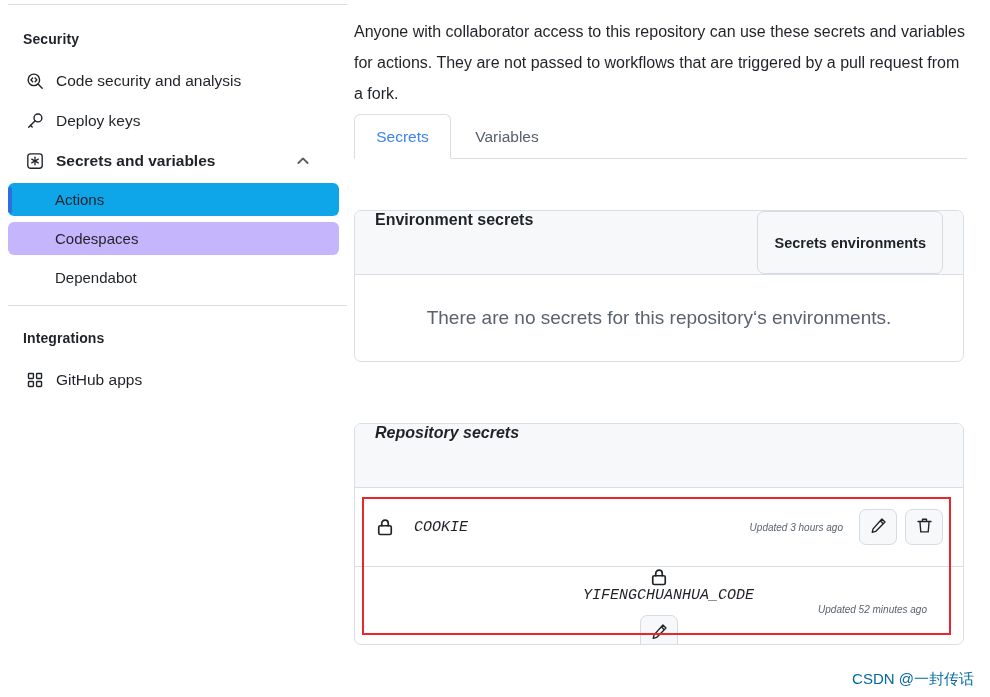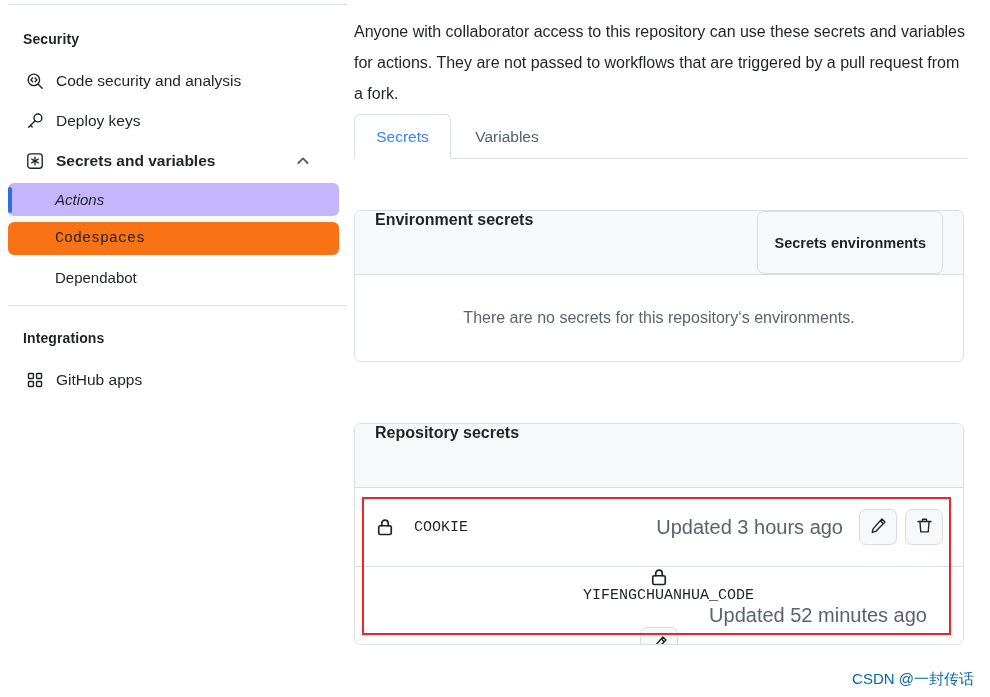"Actions" .sub-item.selected { background: #c4b5fd -> #0ea5e9; font-style: italic -> none }
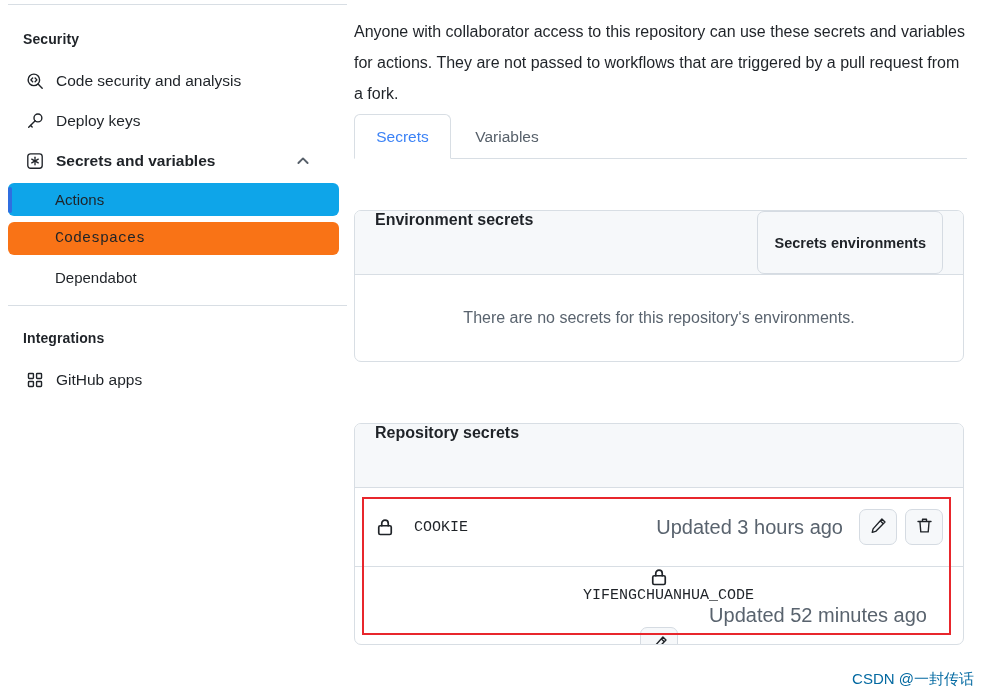"Codespaces" .sub-item.hovered { background: #f97316 -> #c4b5fd; font-family: Liberation Mono, monospace -> none }
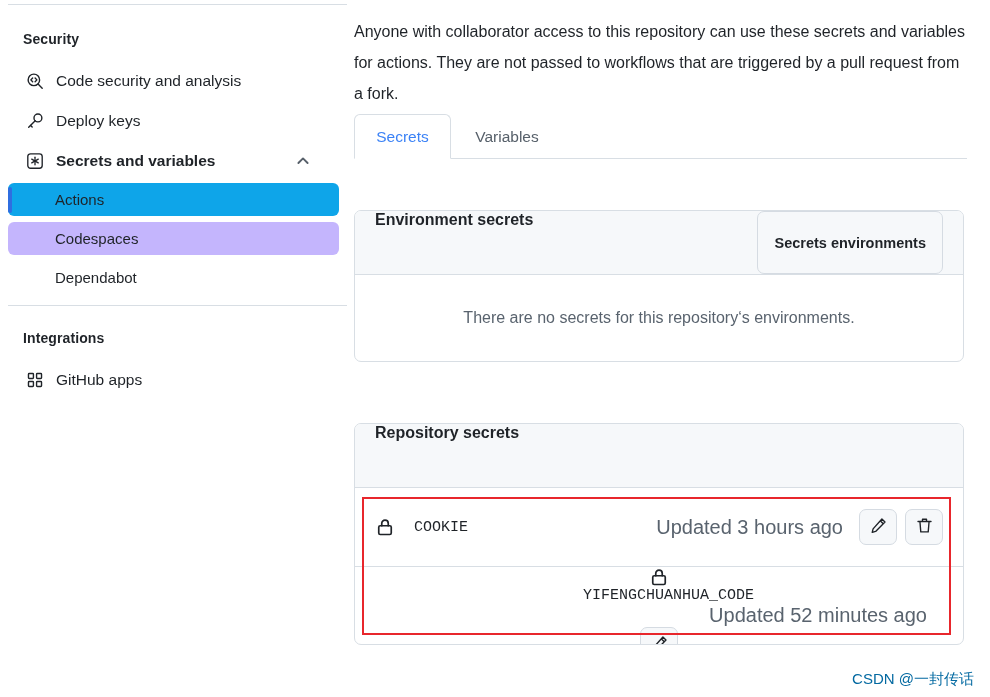"There are no secrets for" .empty { font-size: 16px -> 19px }
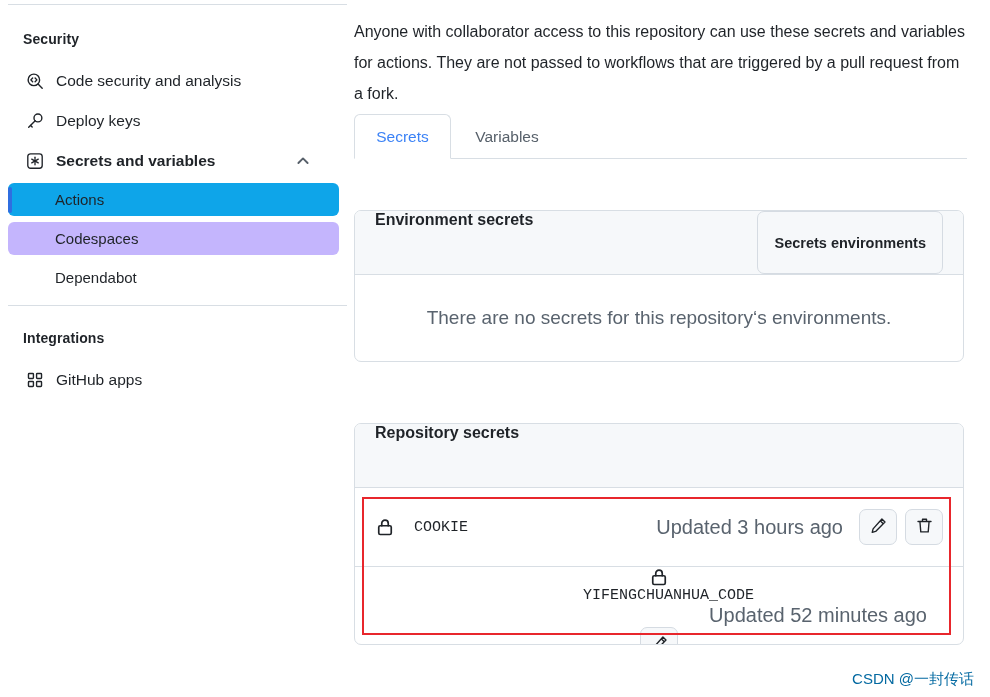"Repository secrets" section.card { font-style: none -> italic }
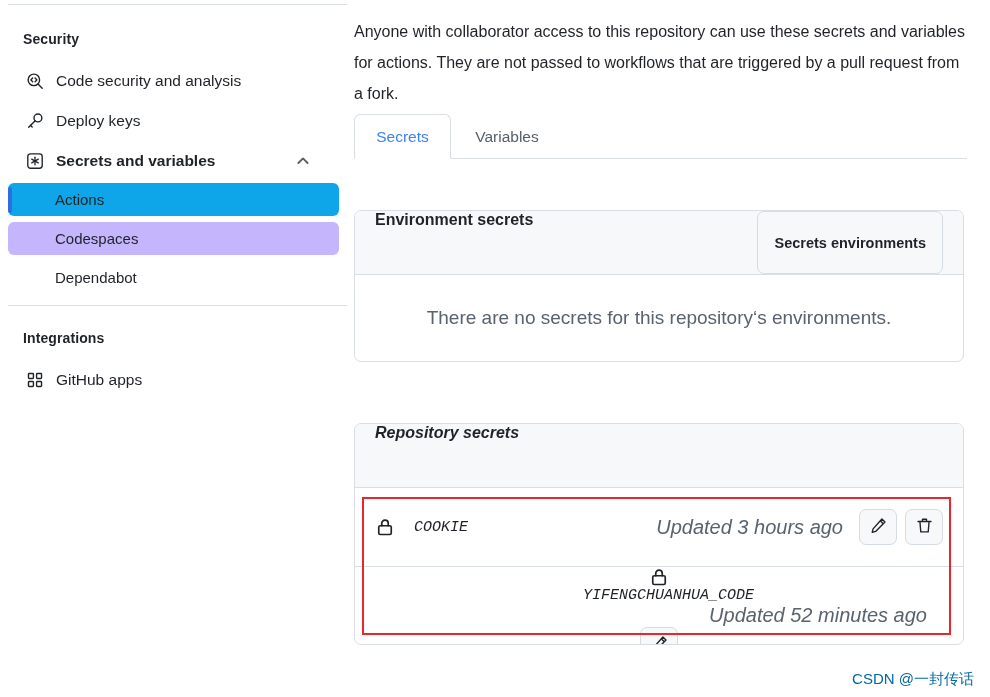"Updated 3 hours ago" .sec-updated { font-size: 20px -> 10px }
